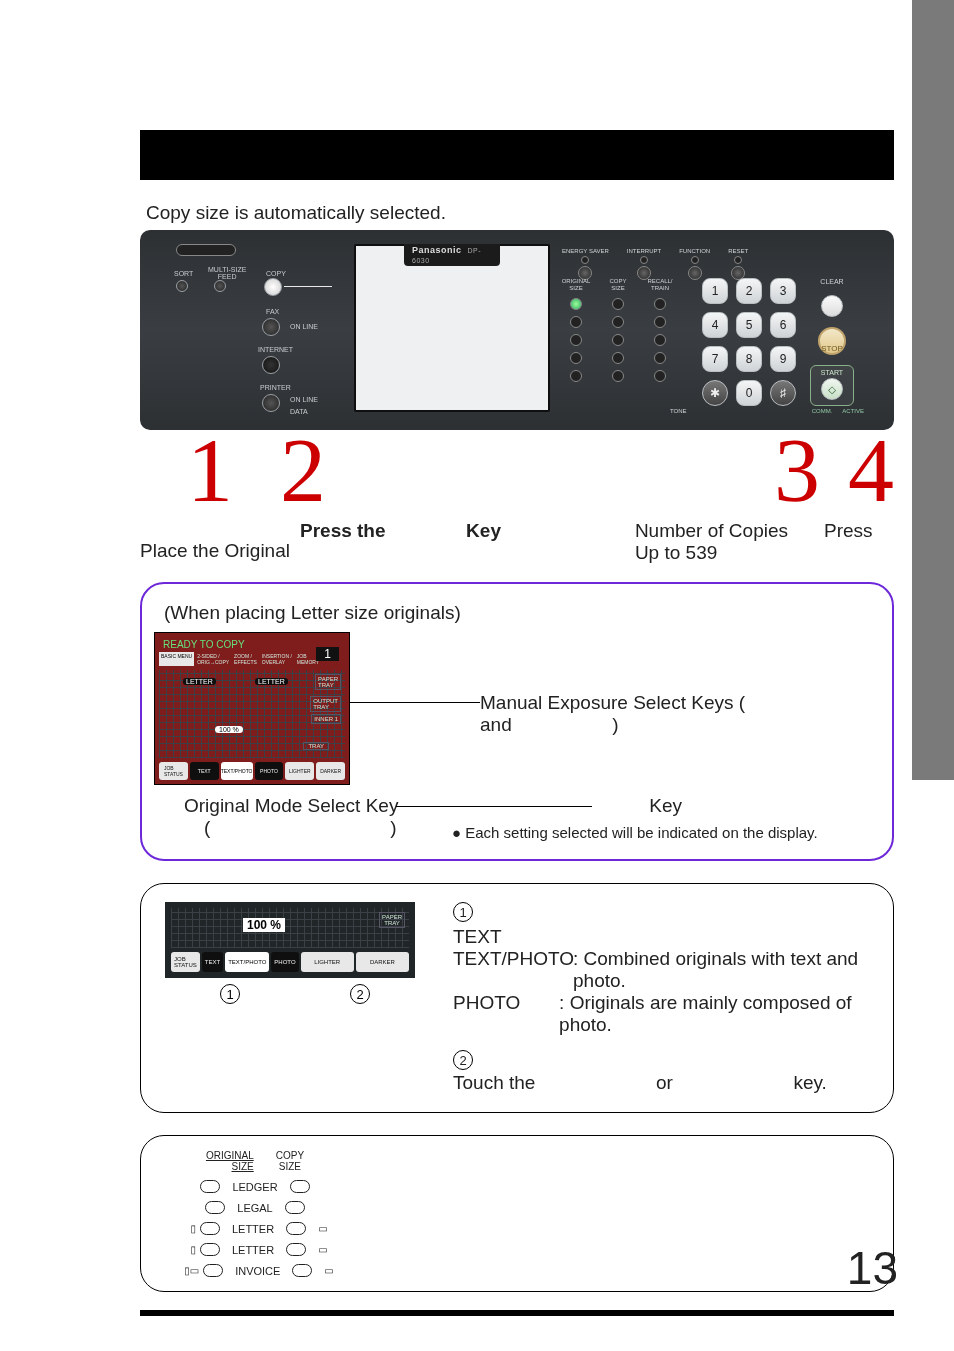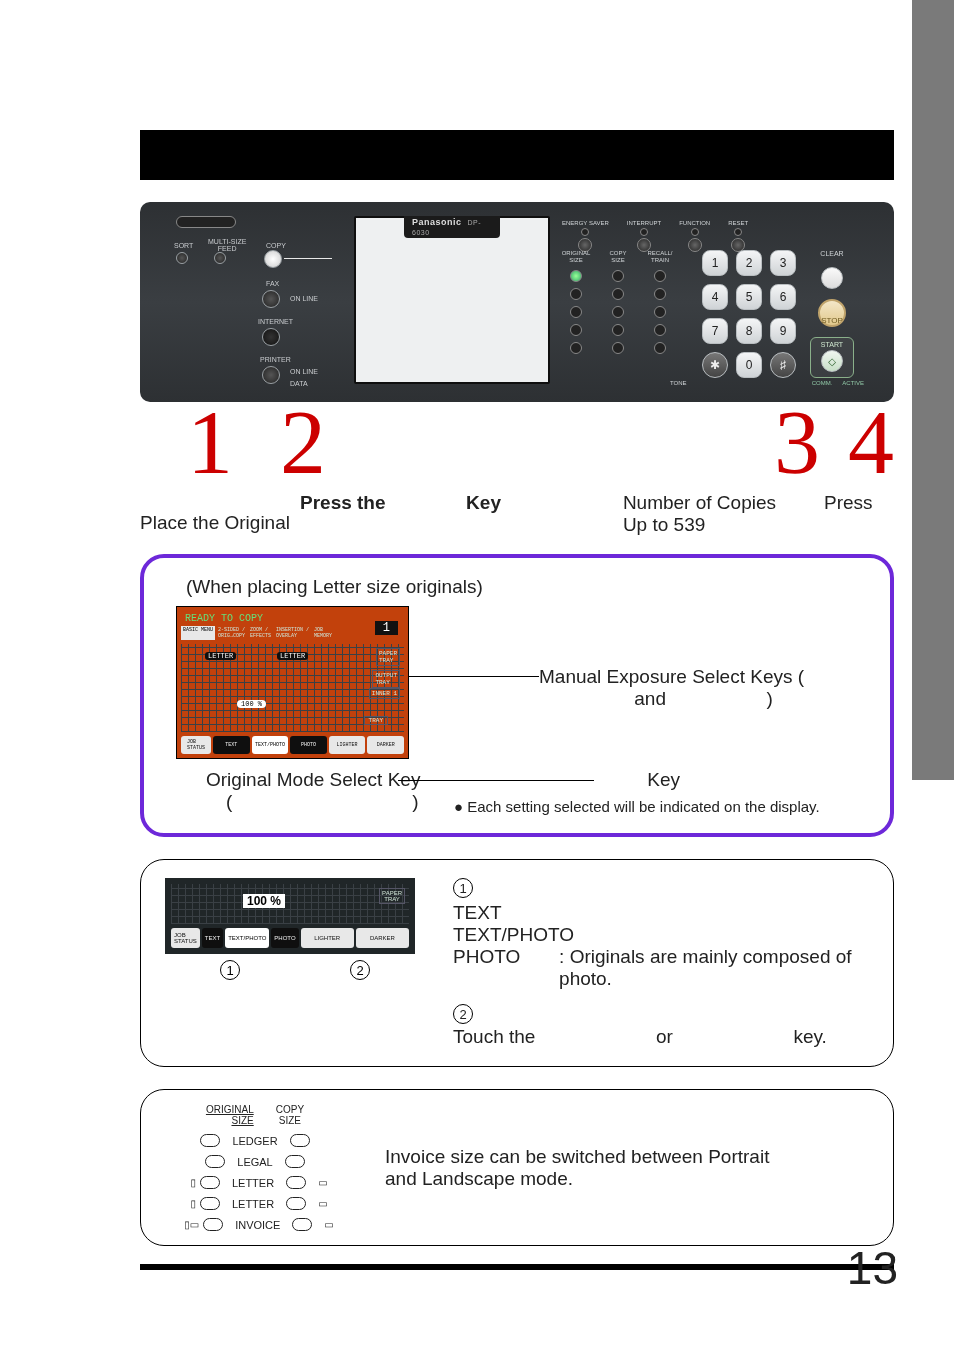"Copy size is automatically selected." div.copy-size-line { html: none -> <div>Copy size is automatically selected.</div> }
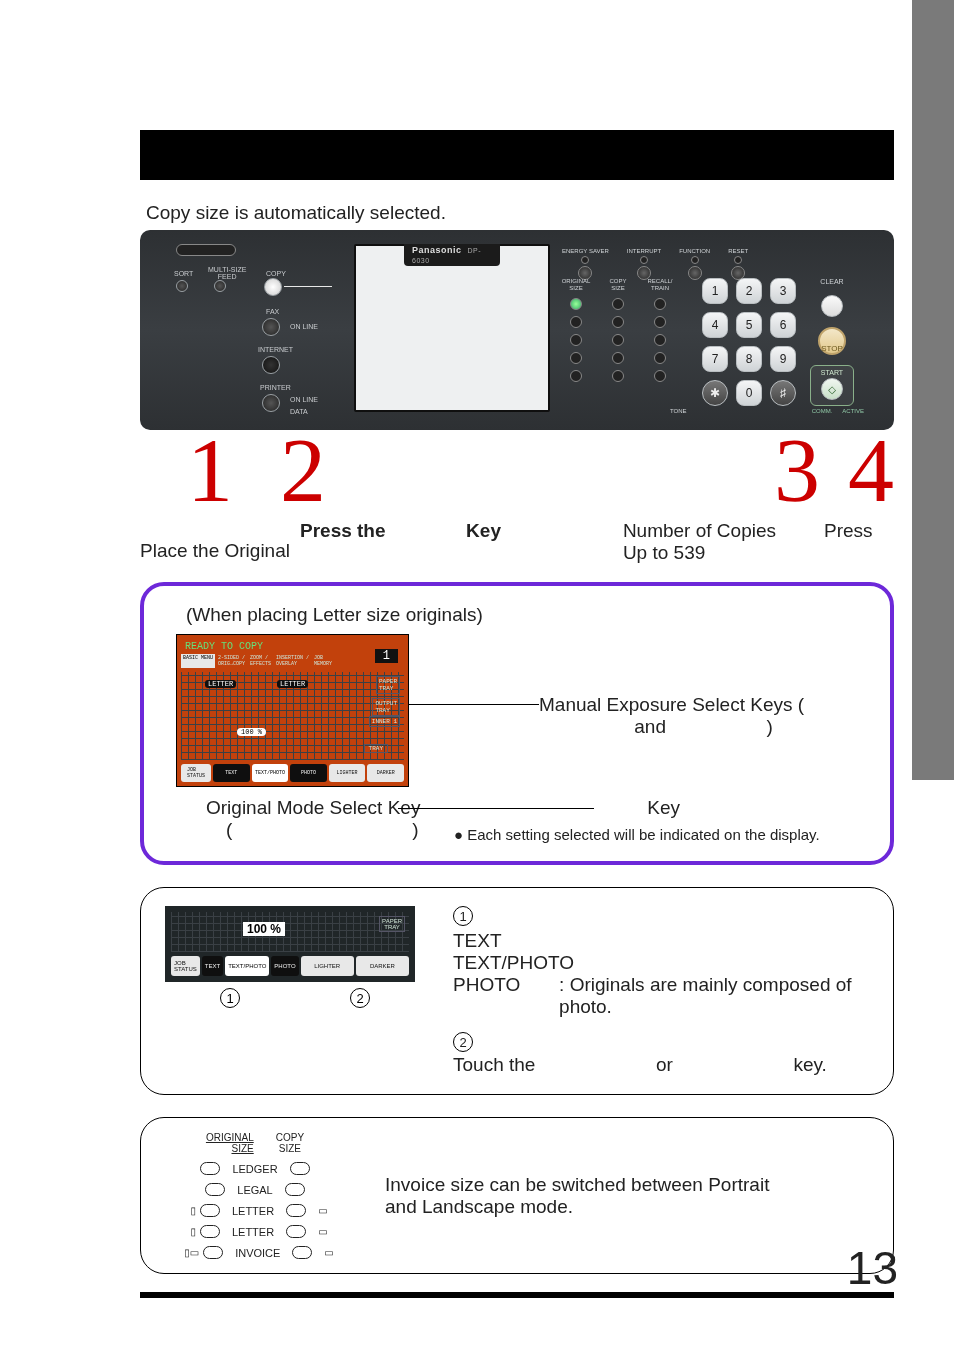"Number of Copies" .cap3 { gap: 48px -> 36px }
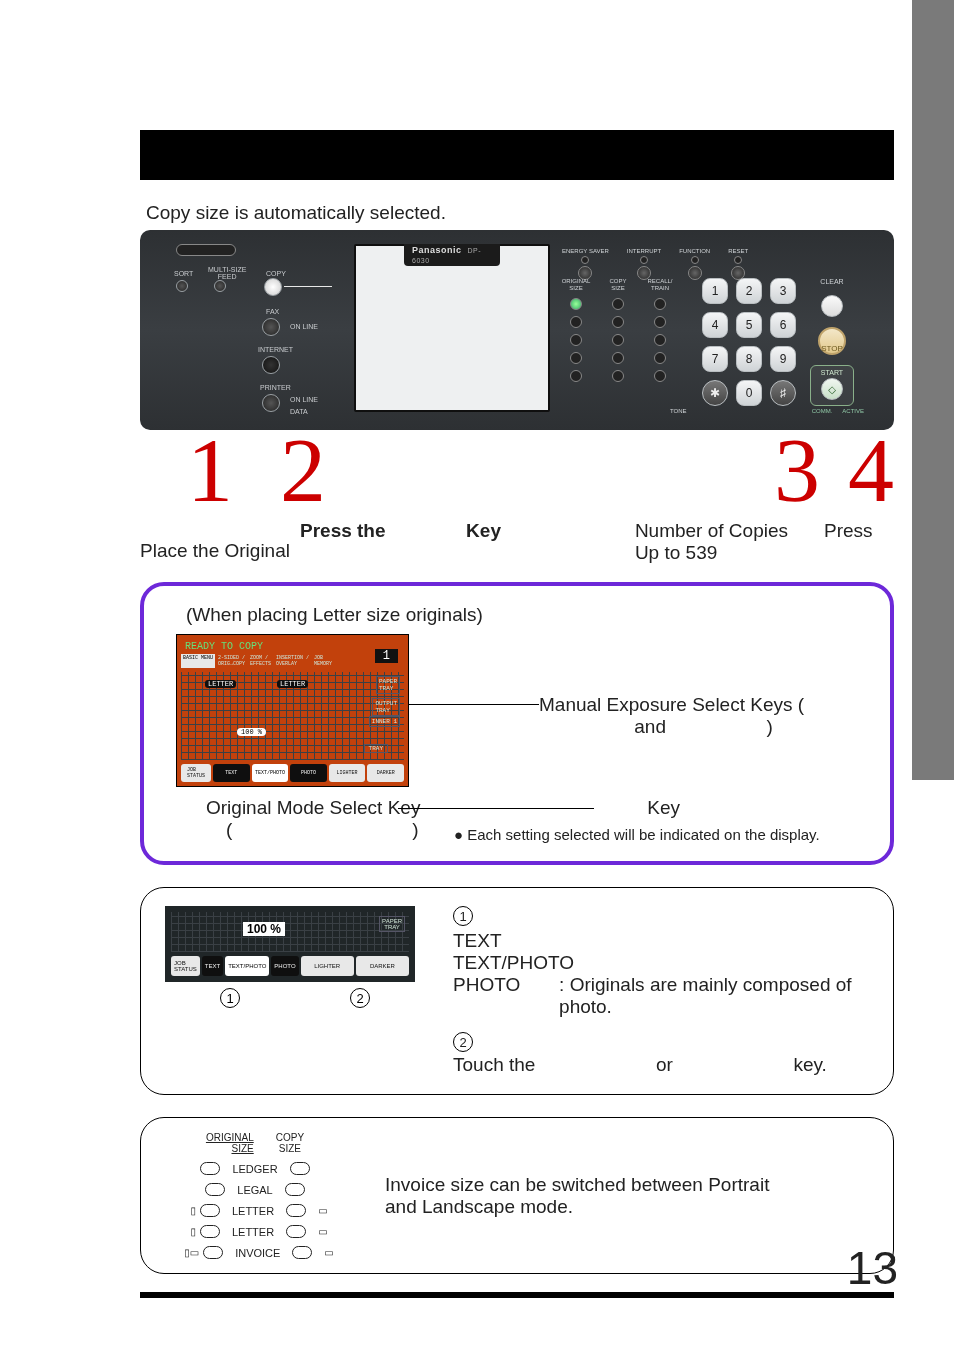"(When placing Letter size originals)" .callout-box { border: 4px solid #6d28d9 -> 2px solid #6d28d9; padding: 16px 20px 20px 32px -> 16px 20px 20px 12px }
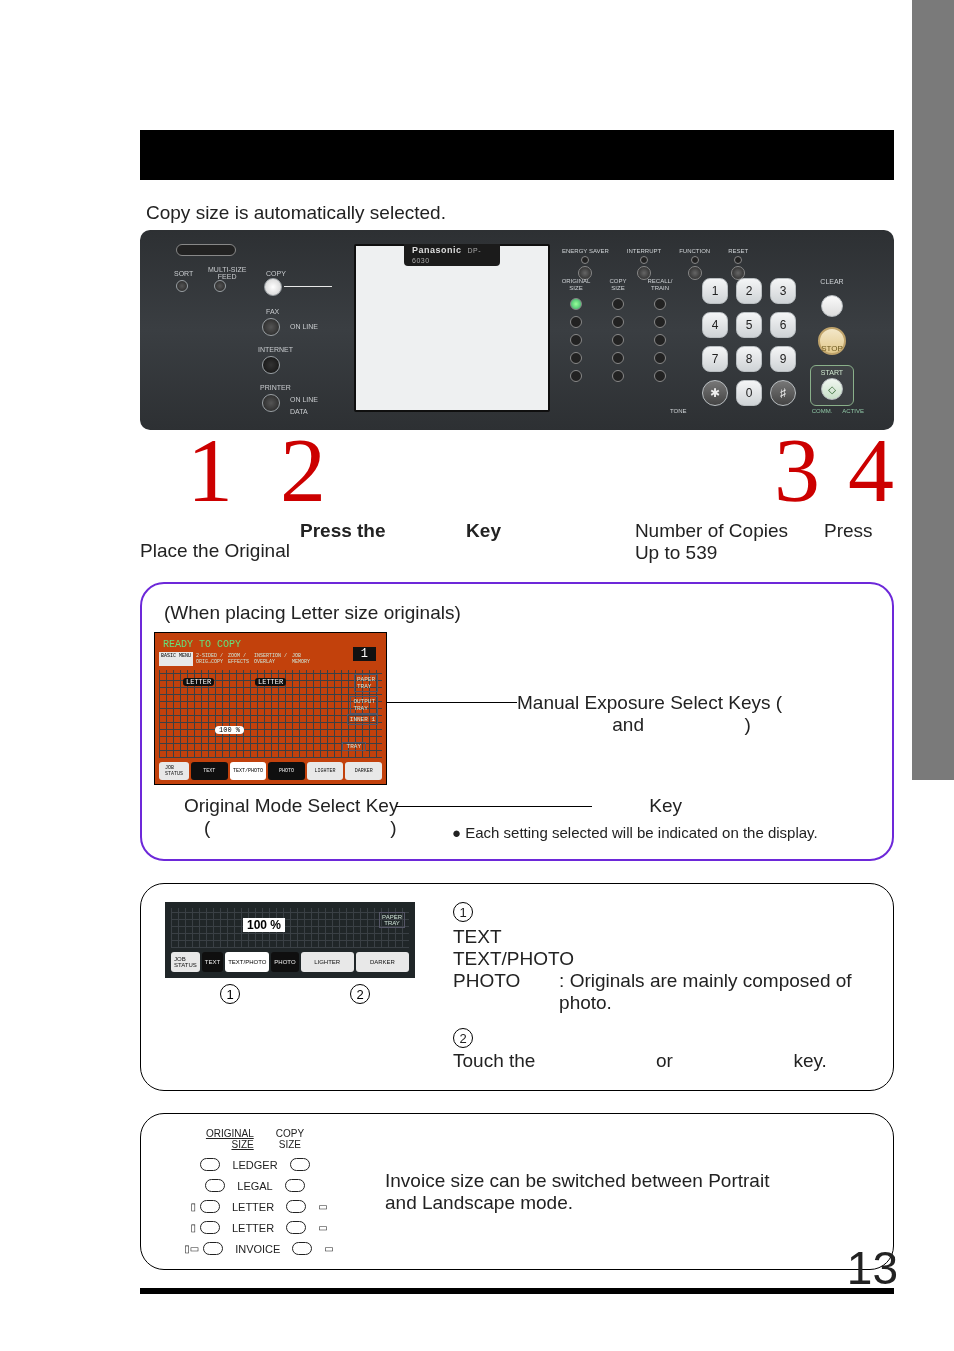"READY TO COPY" .lcd { background: #c2410c -> #7f1d1d; font-family: Liberation Mono, monospace -> none; width: 233px -> 196px }
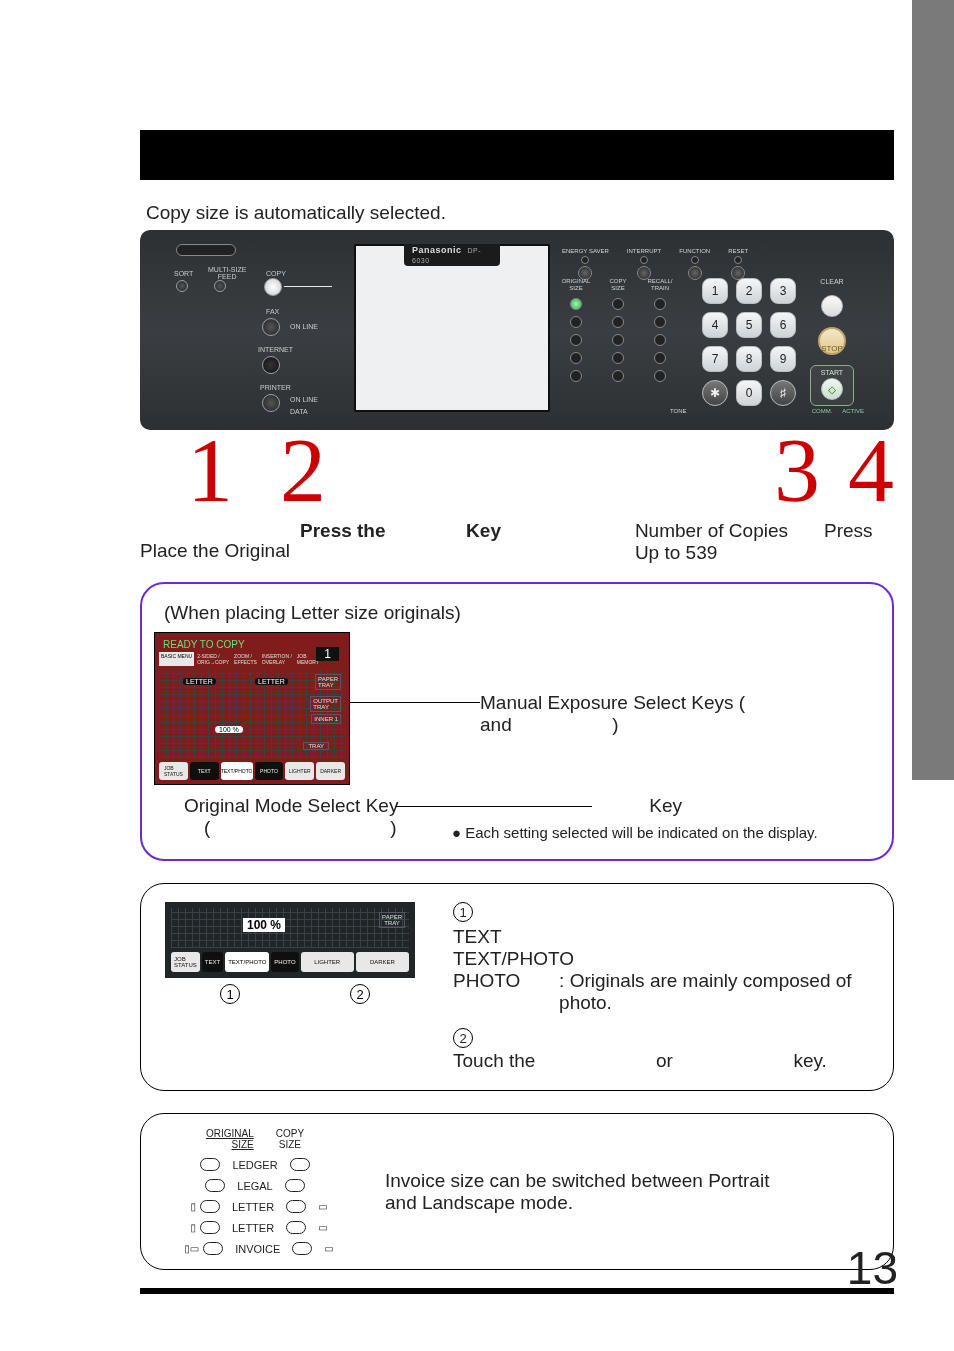": Combined originals with text" div { html: none -> <div>: Combined originals with text and photo.</div> }
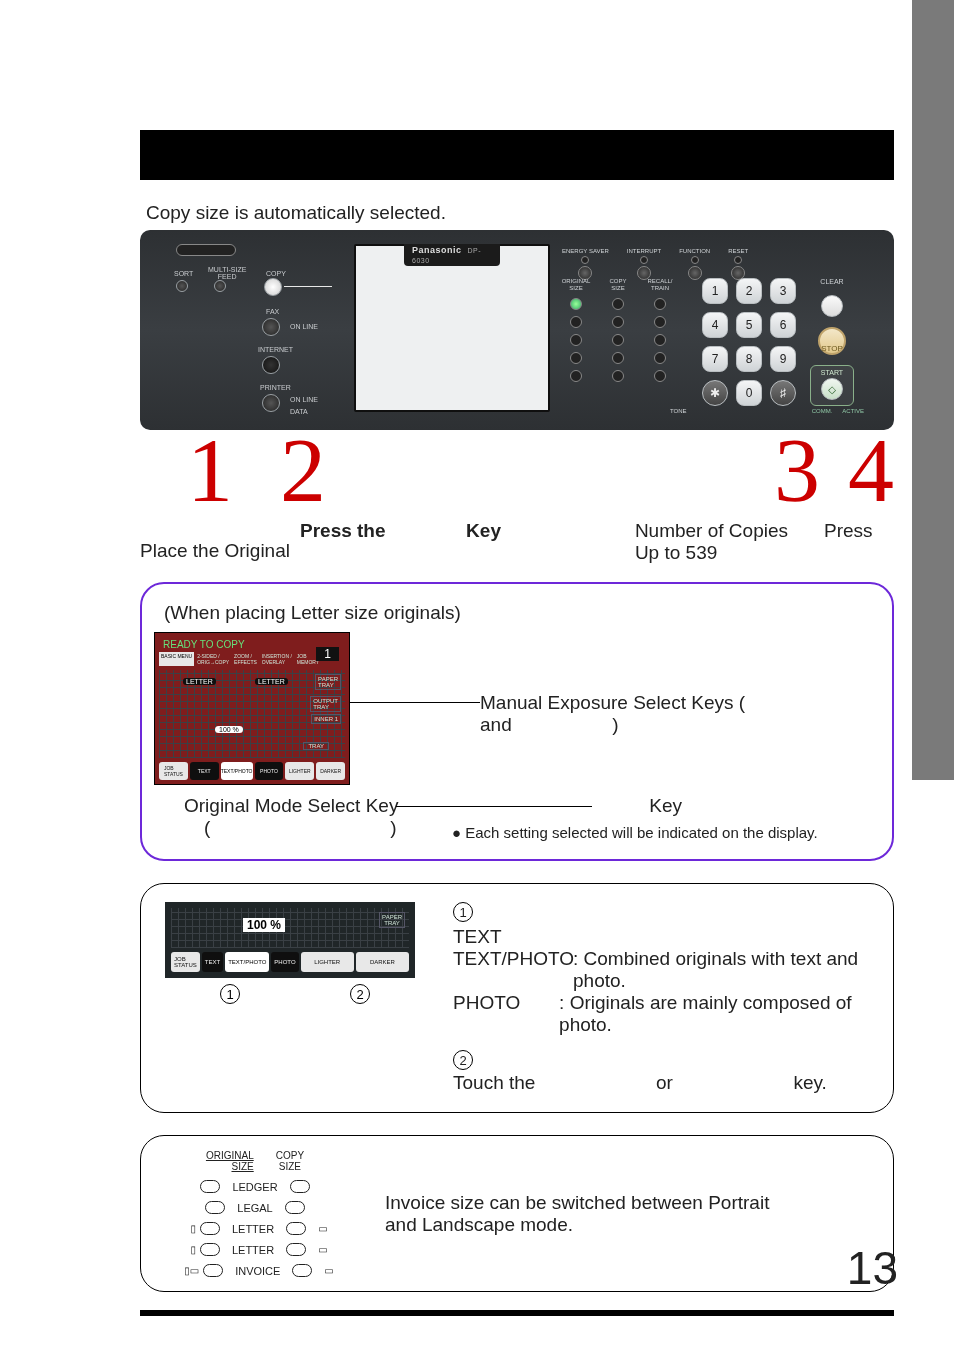"Invoice size can be switched" div.inv-note { html: <div>Invoice size can be switched between Portrait and Landscape mode.</div> -> none }
